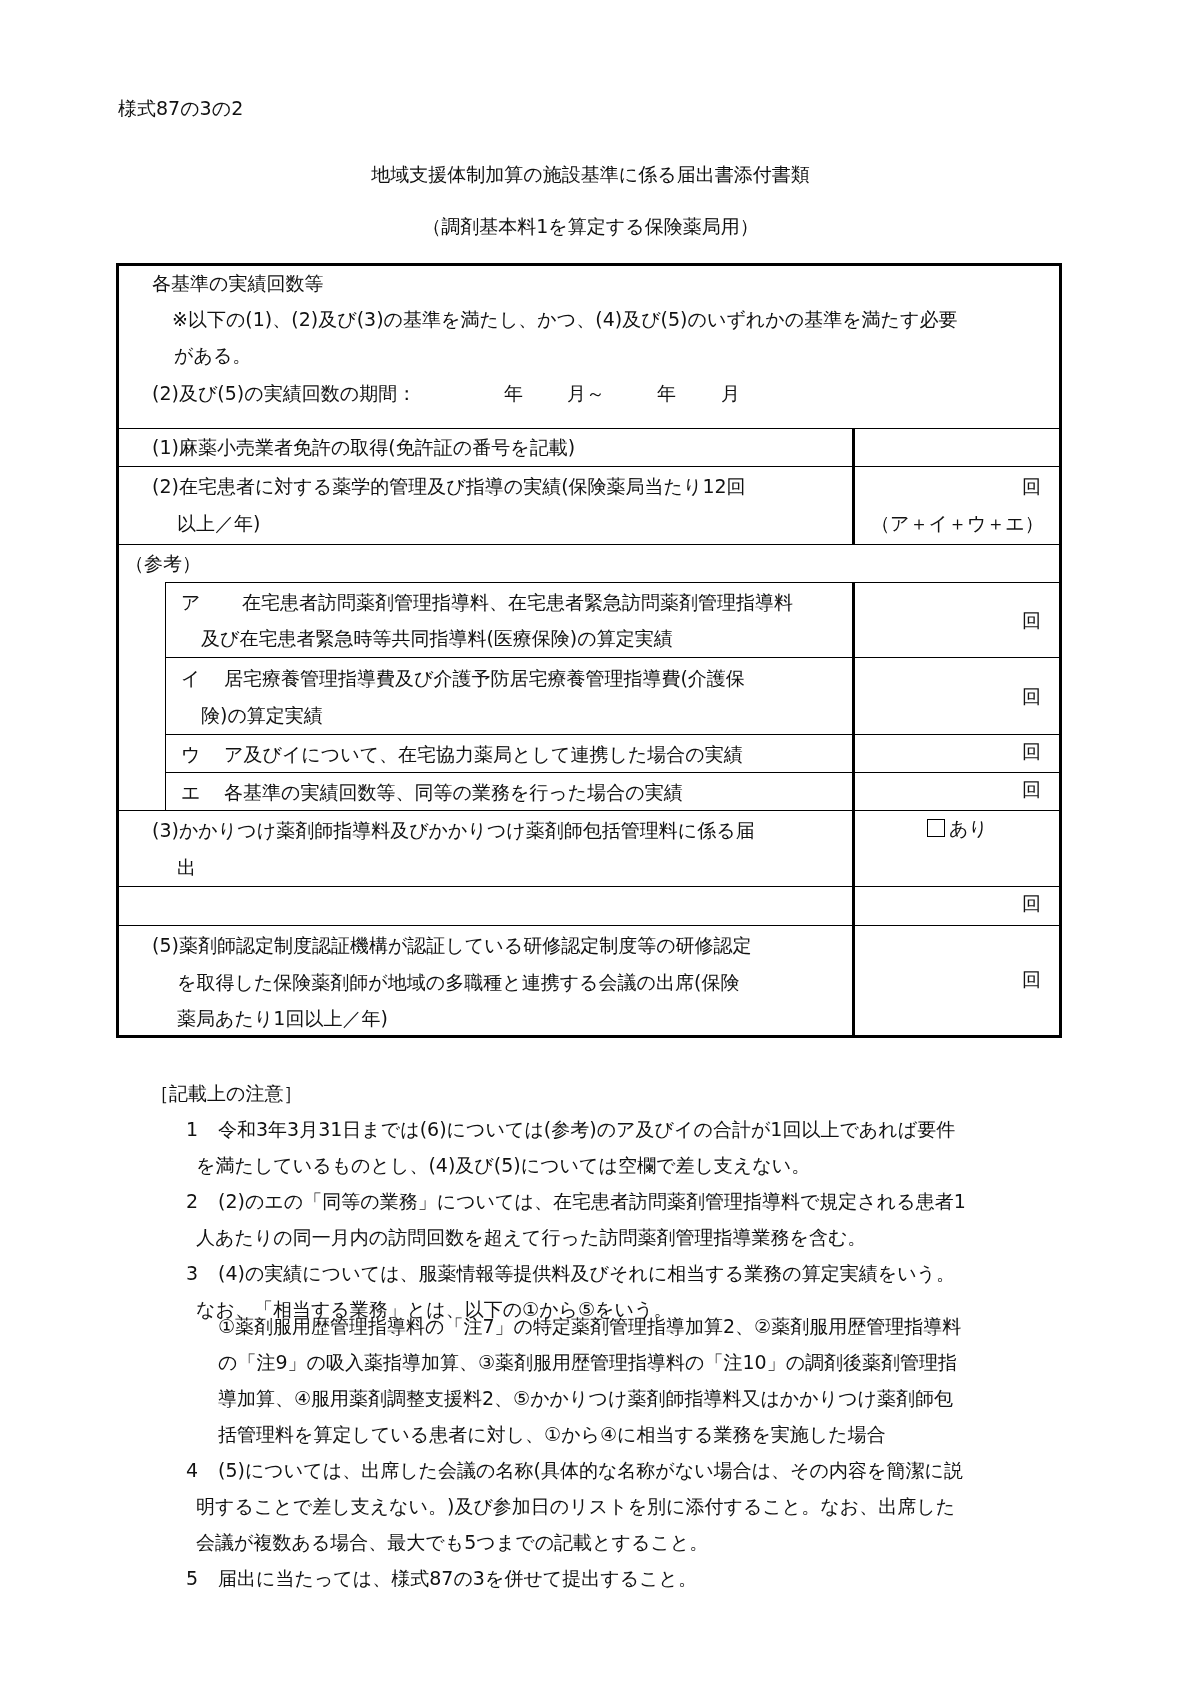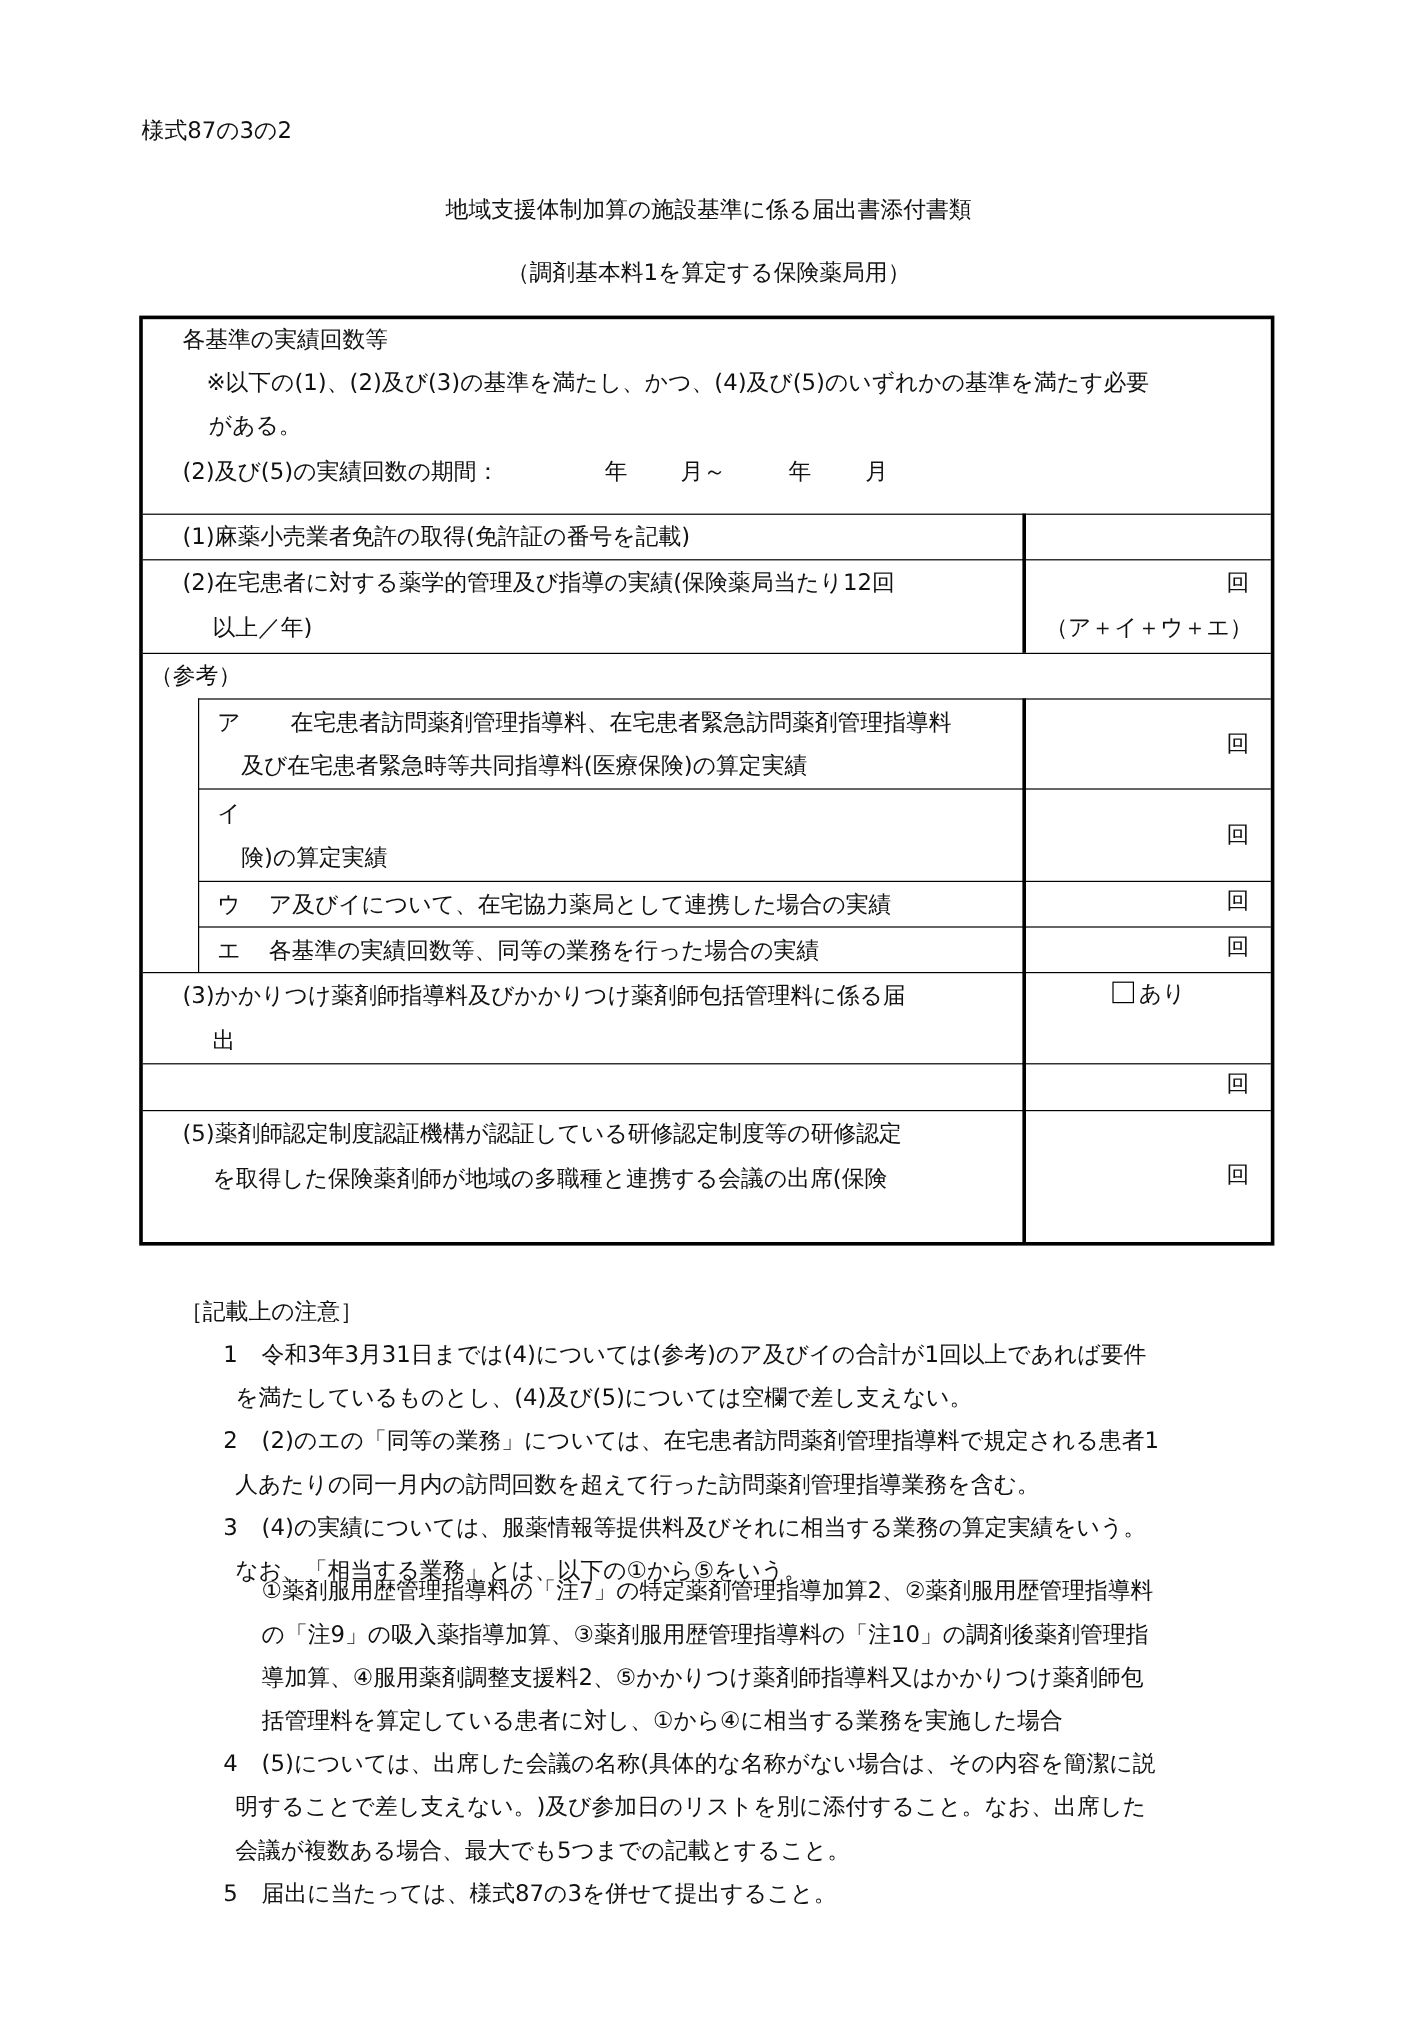"居宅療養管理指導費及び介護予防居宅療養管理指導費(介護保" div.txt { html: none -> <div>居宅療養管理指導費及び介護予防居宅療養管理指導費(介護保</div> }
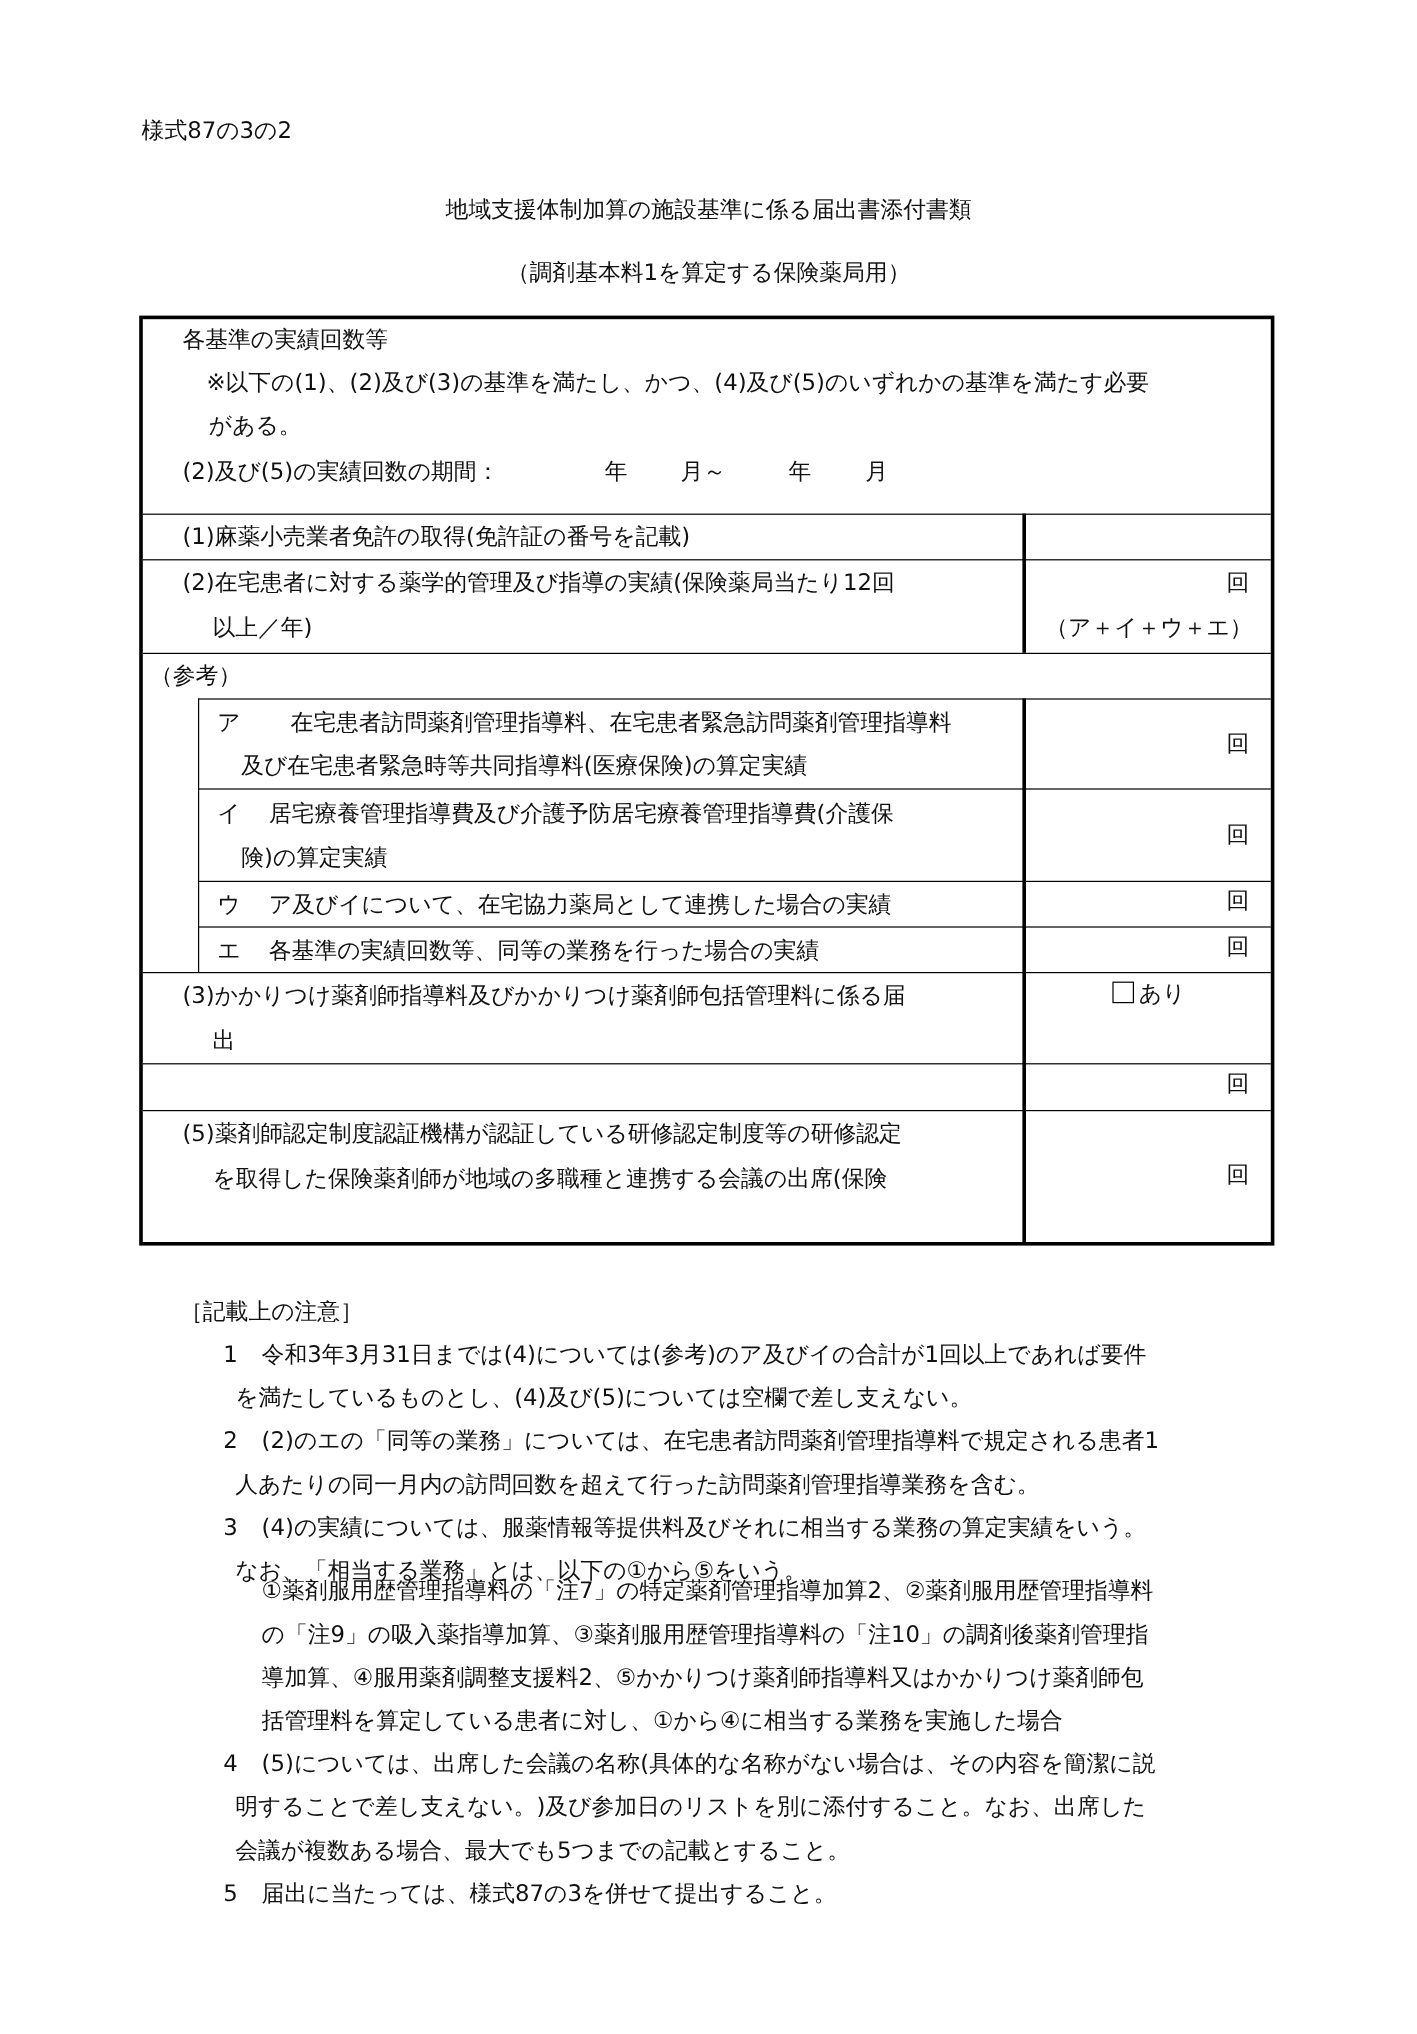"薬局あたり1回以上／年)" div.txt { html: none -> <div>薬局あたり1回以上／年)</div> }
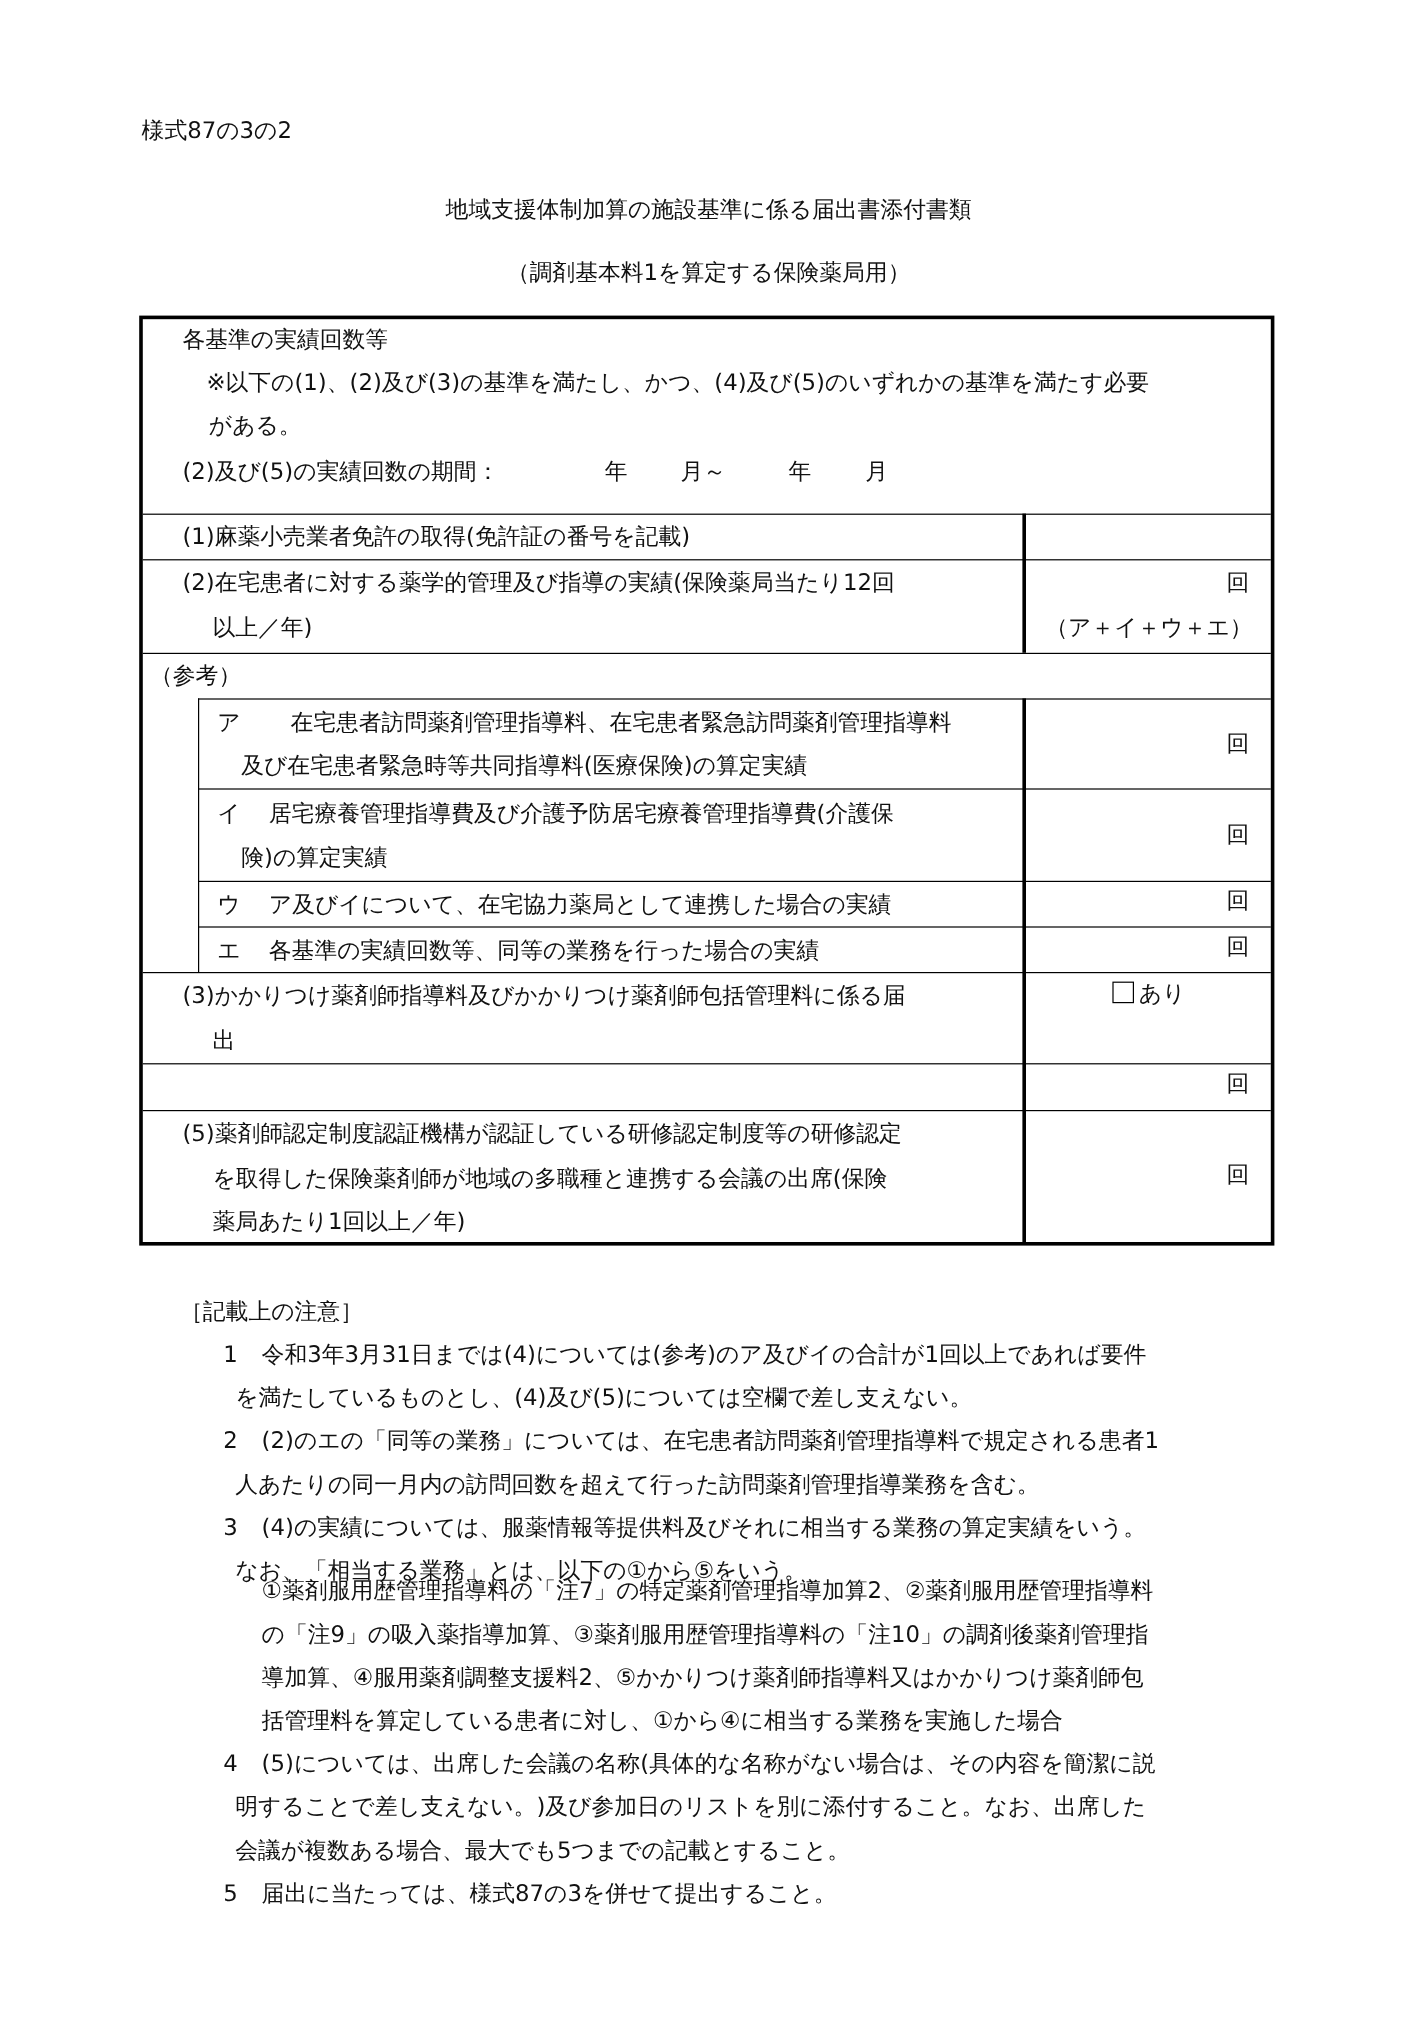"令和3年3月31日までは(4)については(参考)のア及びイの合計が1回以上であれ" div.abs { text: 4 -> 6 }
